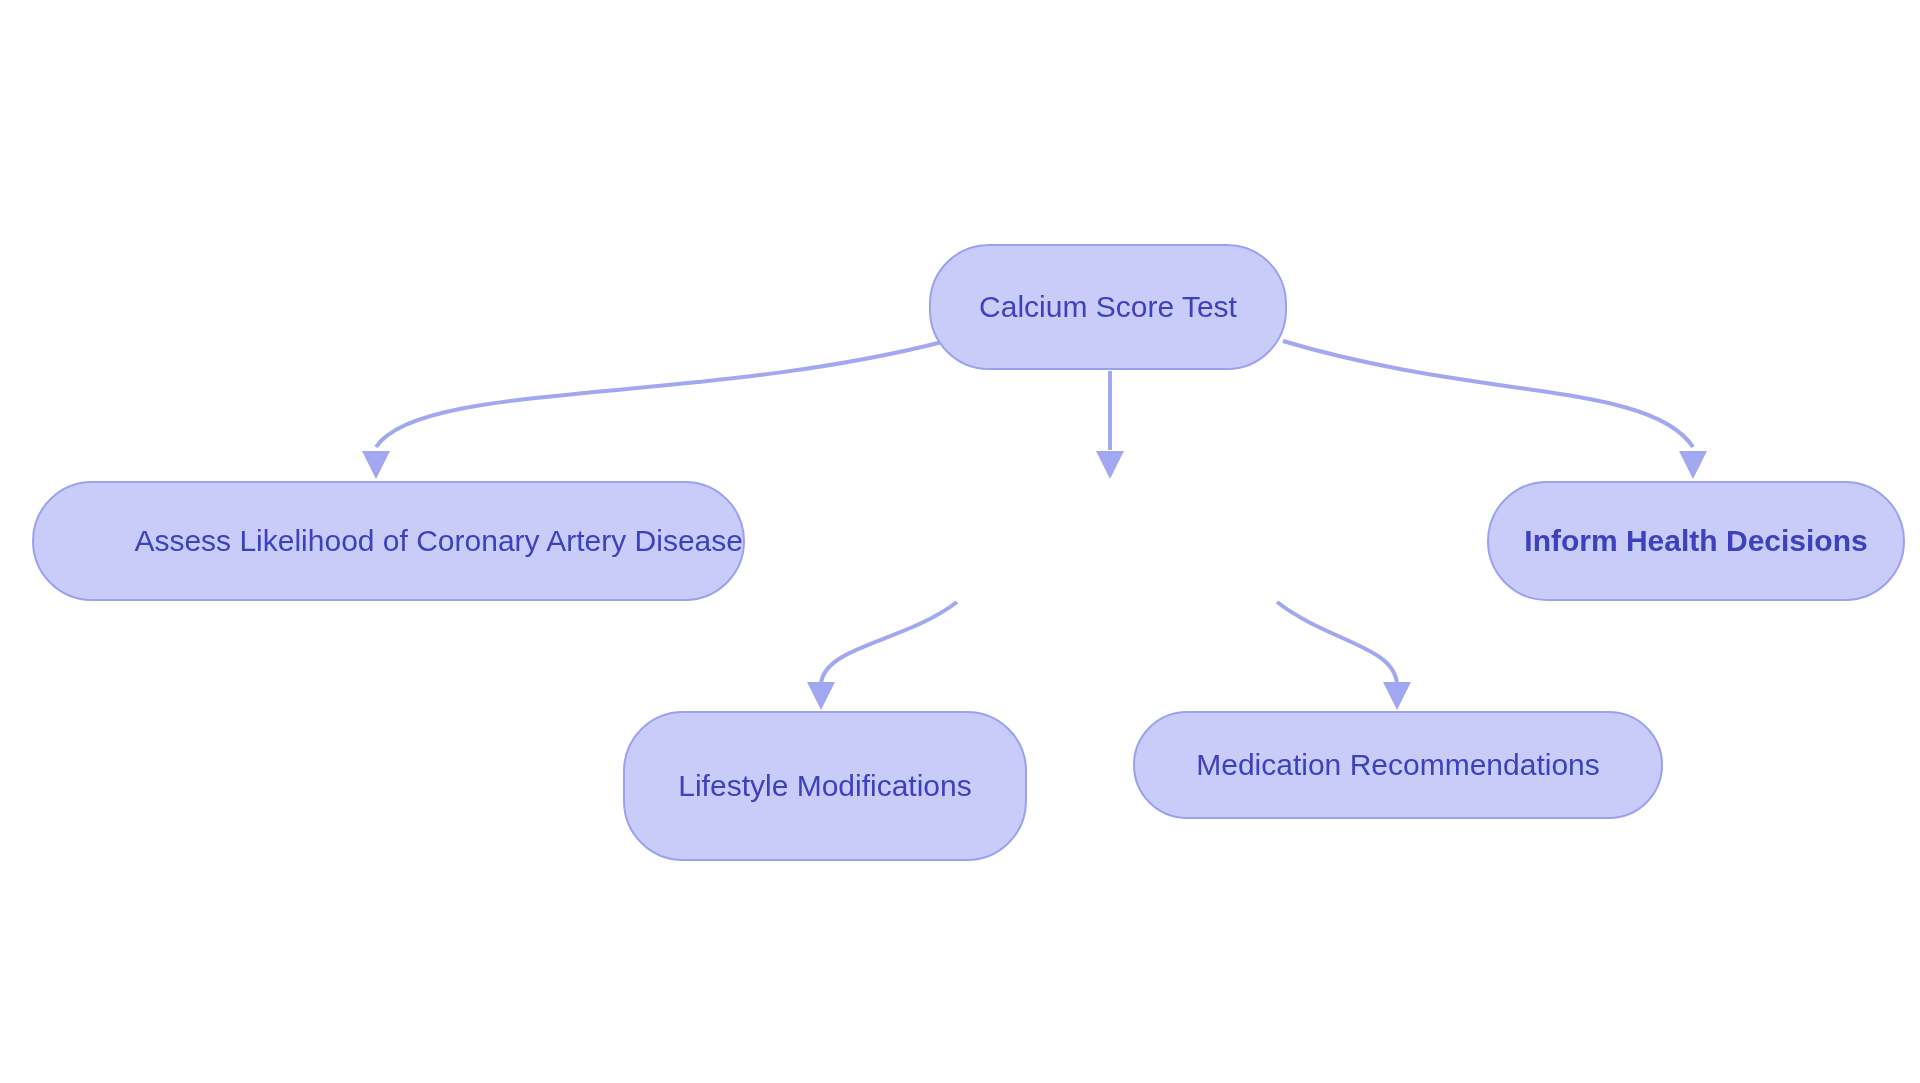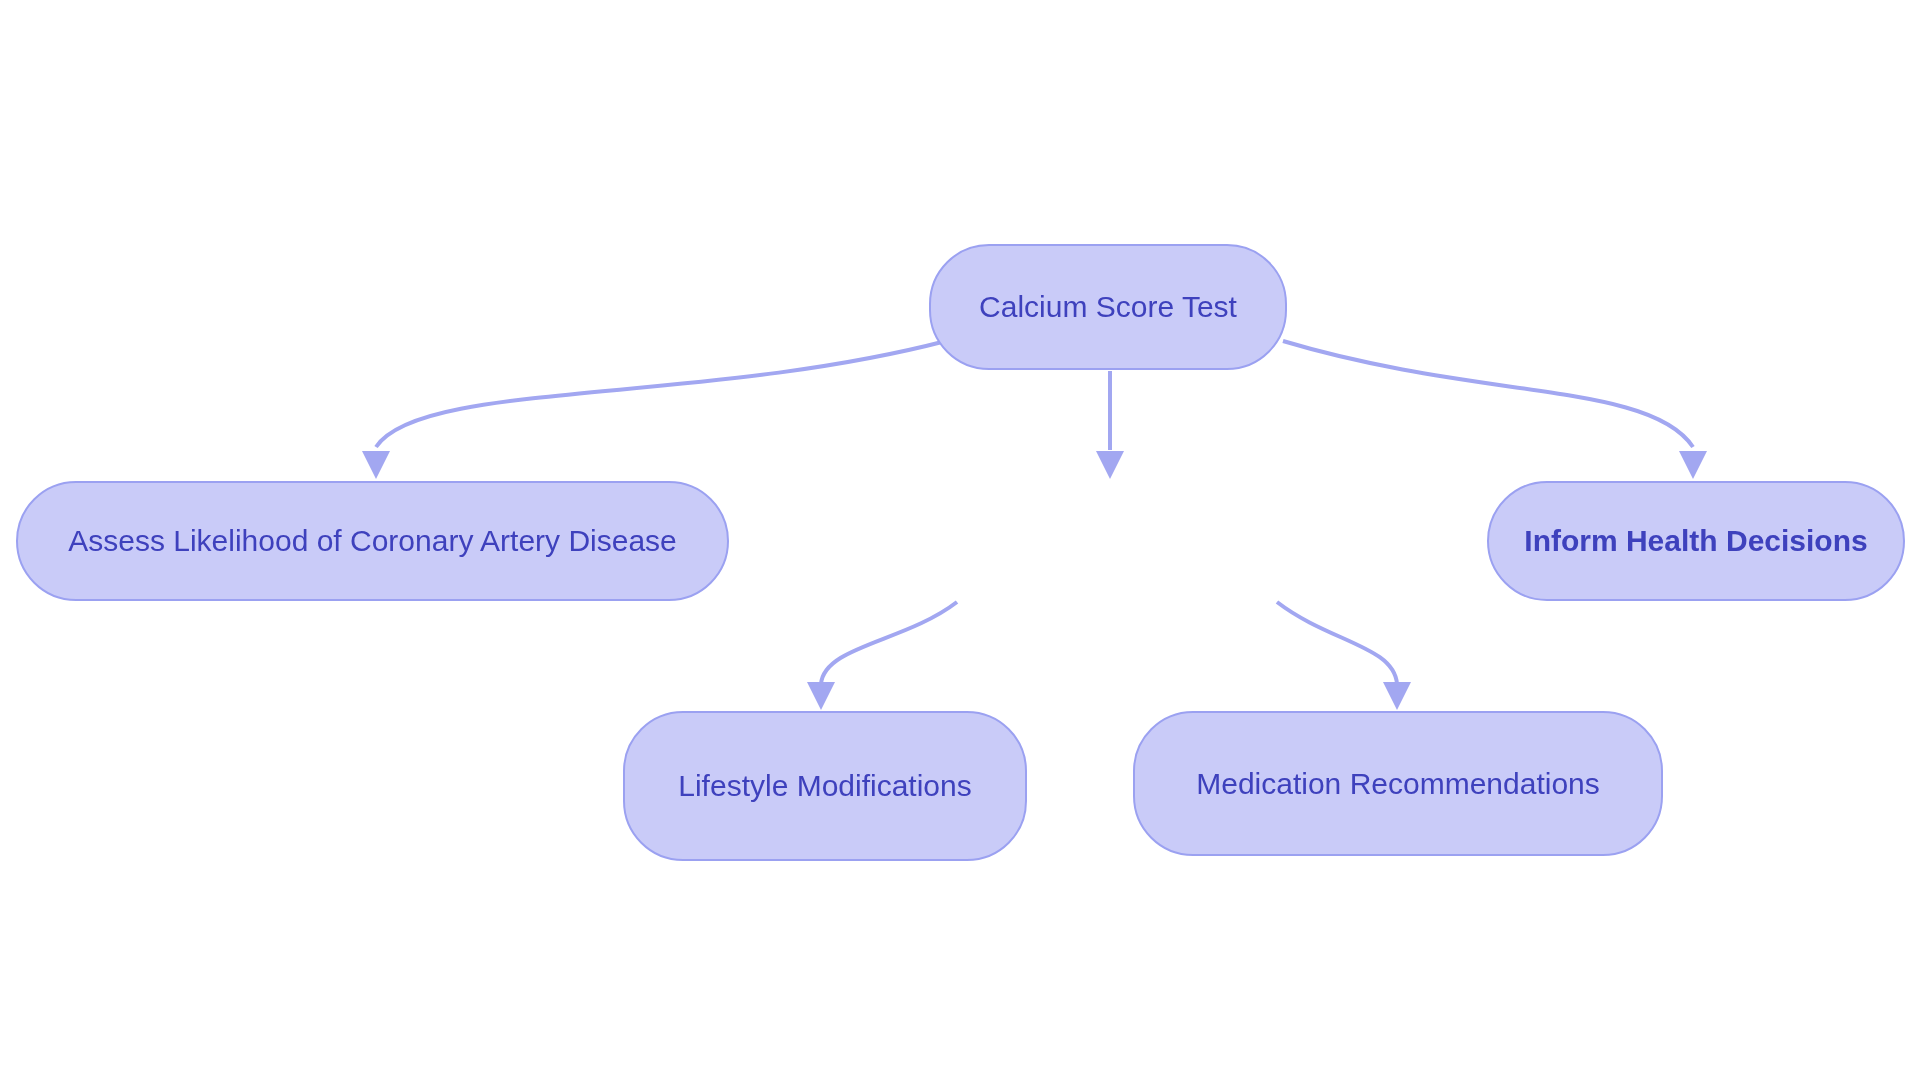"Assess Likelihood of Coronary Artery" .node-assess { justify-content: none -> flex-end; left: 16px -> 32px }
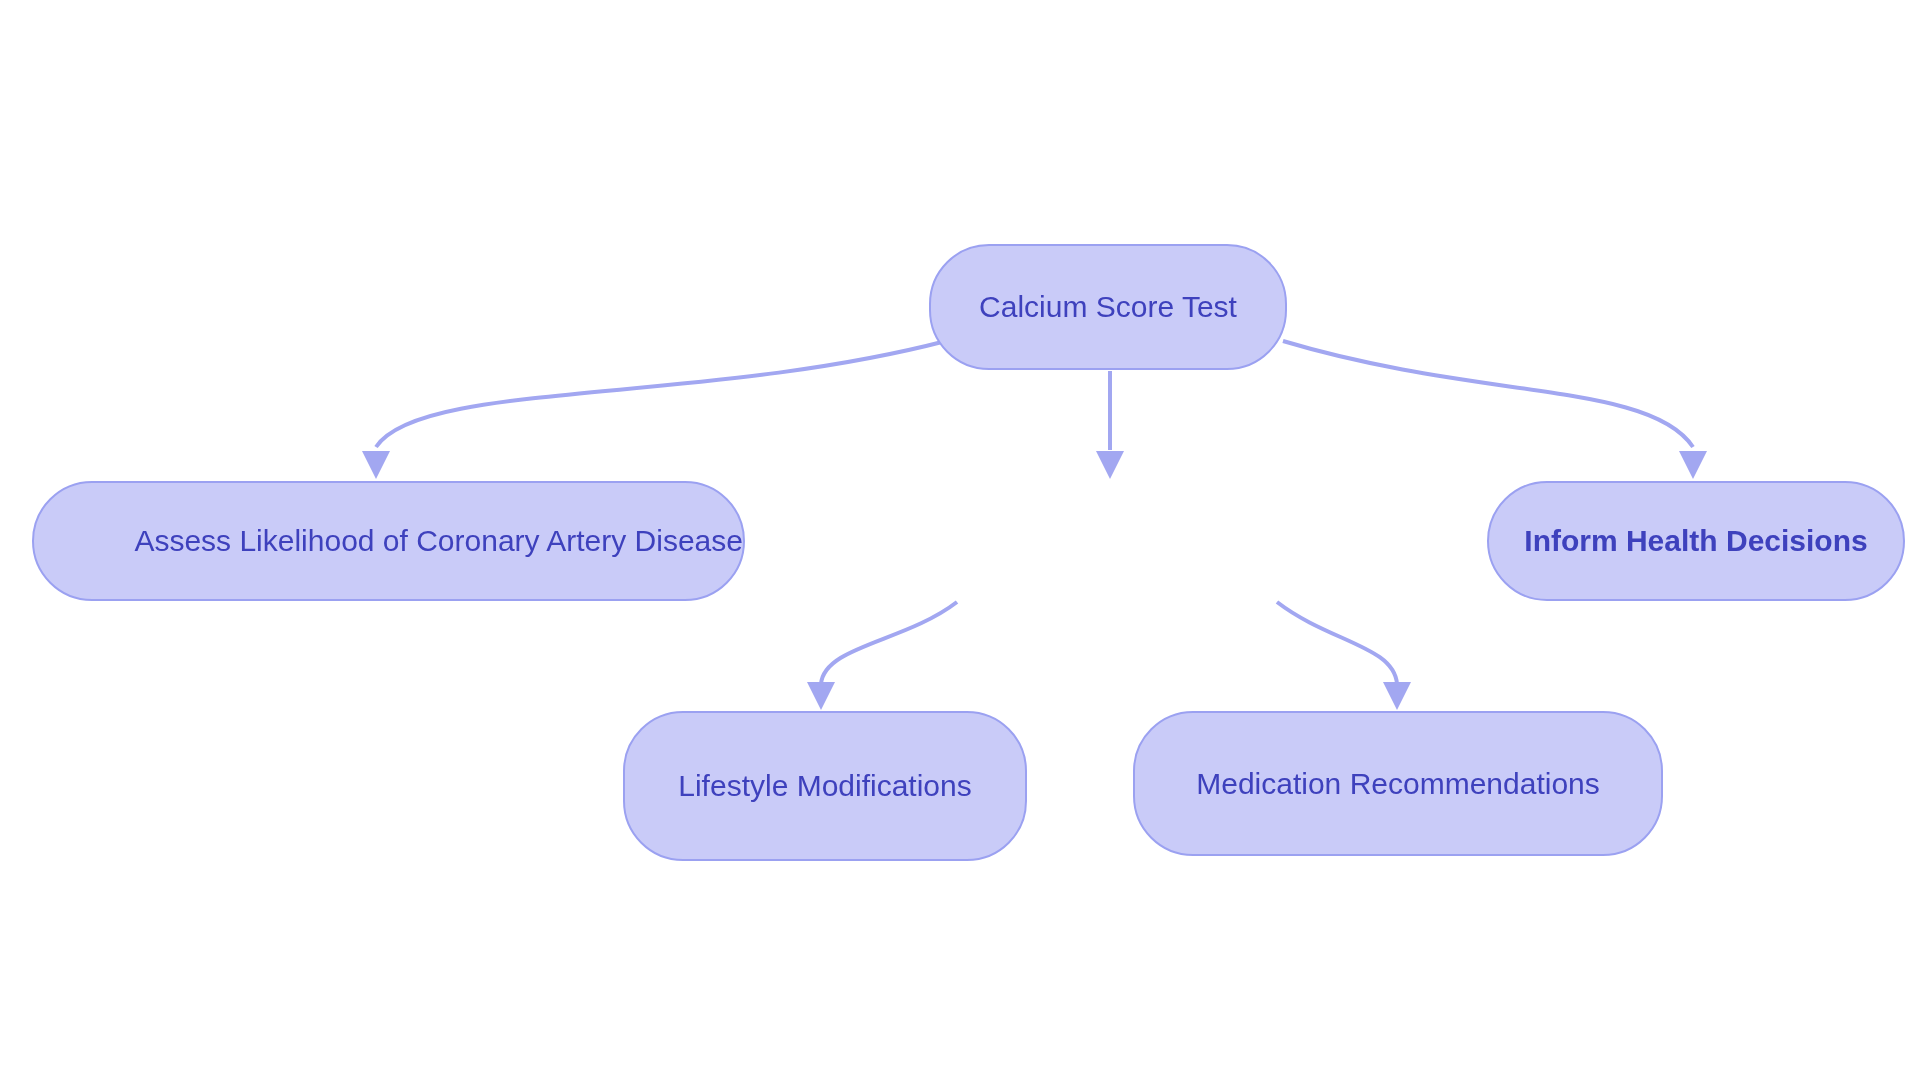"Medication Recommendations" .node-medication { height: 145px -> 108px }
